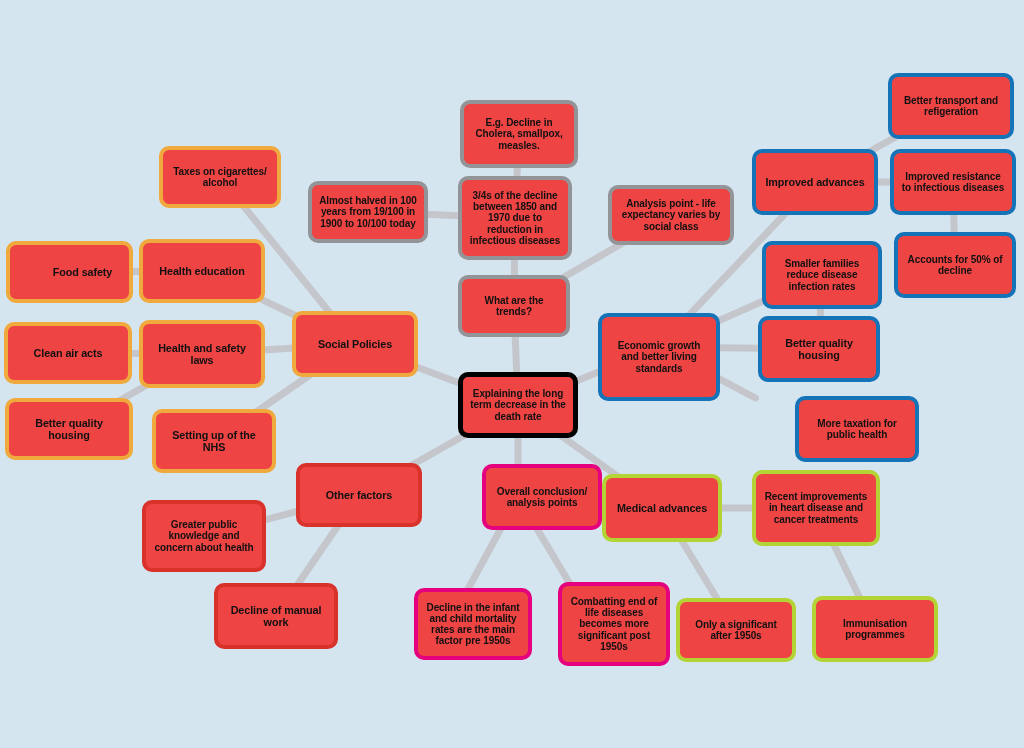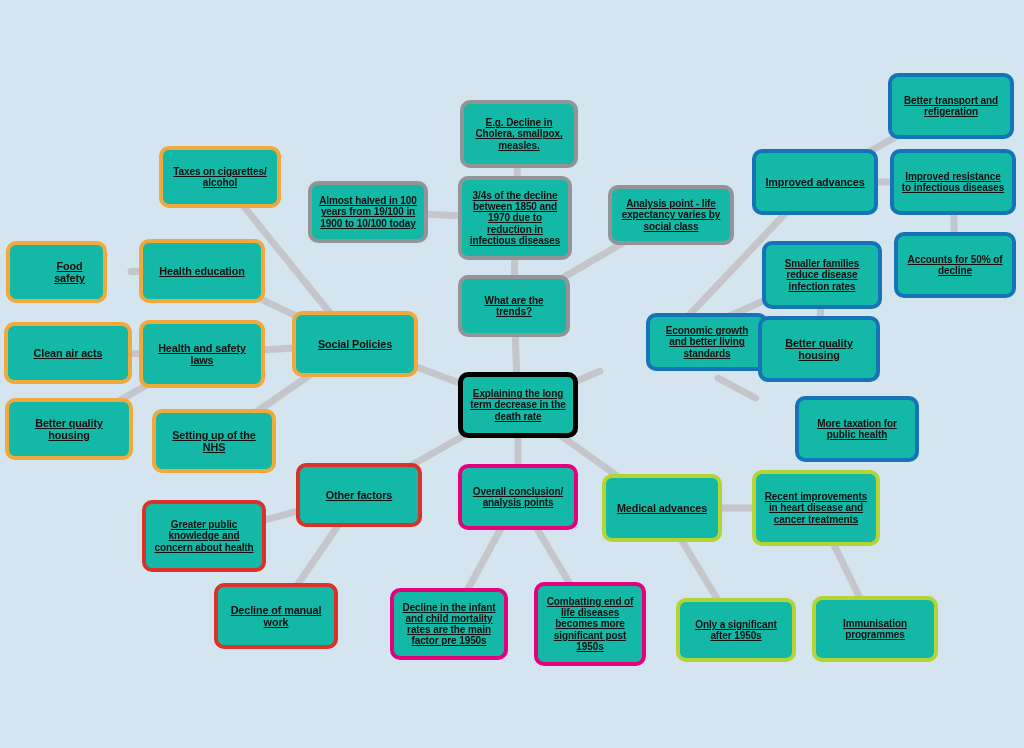"Better transport and refigeration" .node { background: #14b8a6 -> #ef4444; text-decoration: underline -> none }
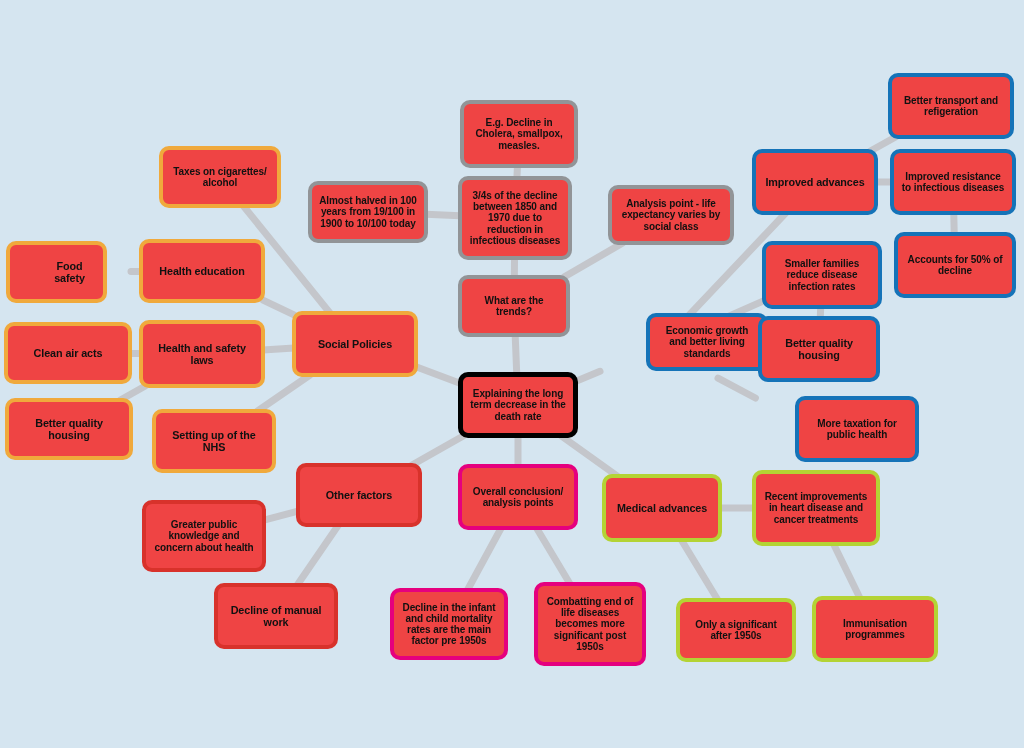"Food safety" div.node { width: 101px -> 127px }
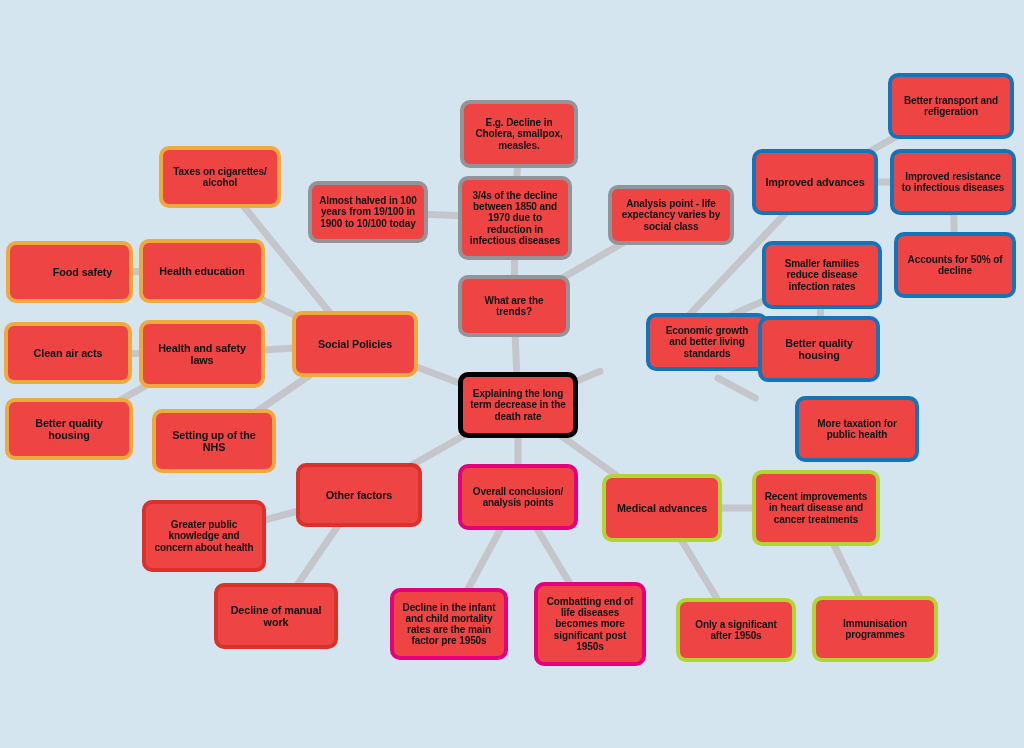"Economic growth and better living" div.node { height: 58px -> 88px; margin-left: 48px -> none }
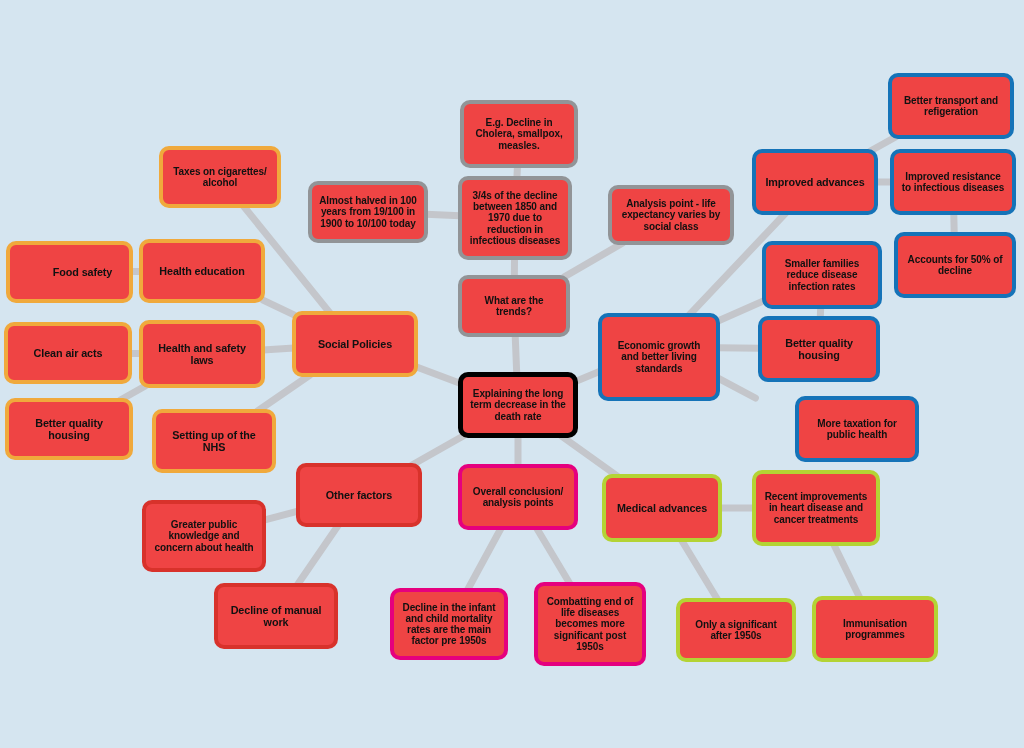"Overall conclusion/ analysis points" .c-pink { margin-left: none -> 24px }
